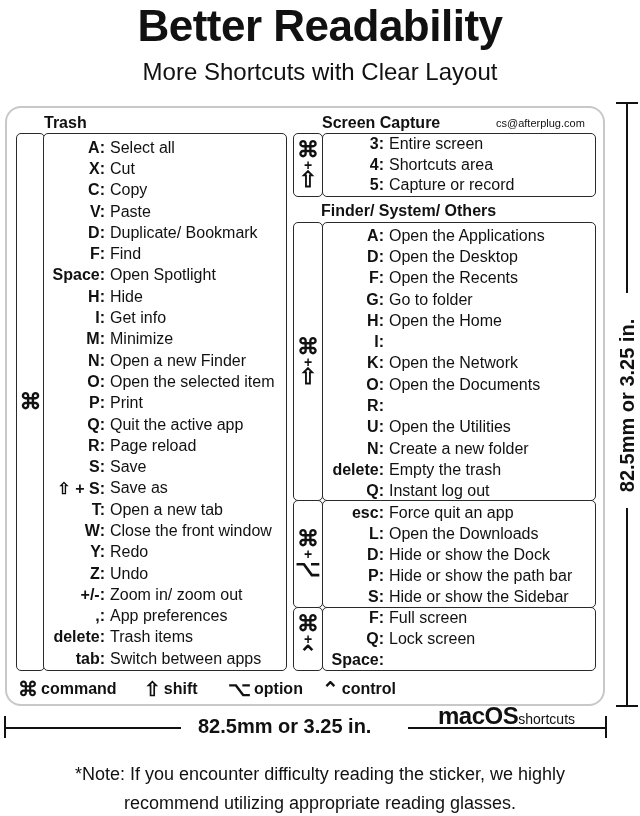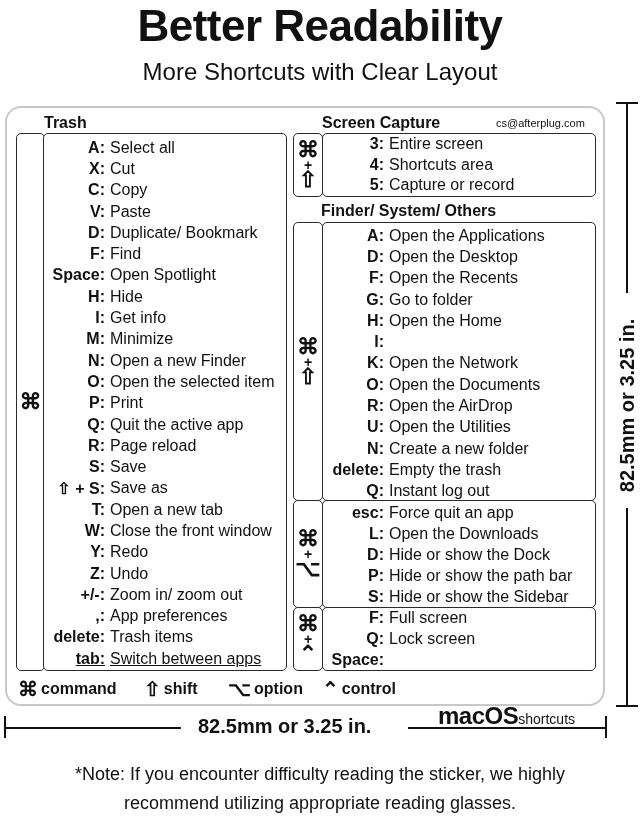"Open the AirDrop" span.desc { html: <span>Open the AirDrop</span> -> none }
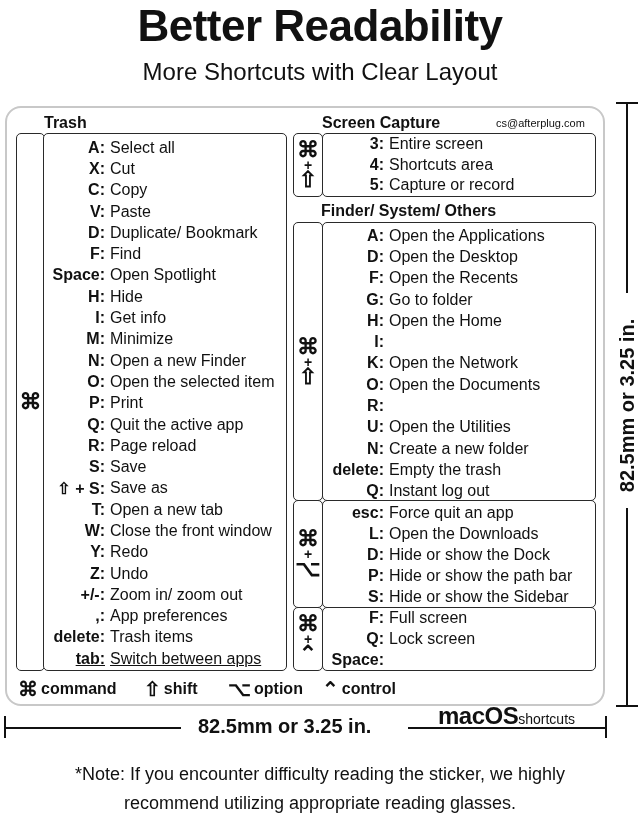"tab:" div.row { text-decoration: underline -> none }
